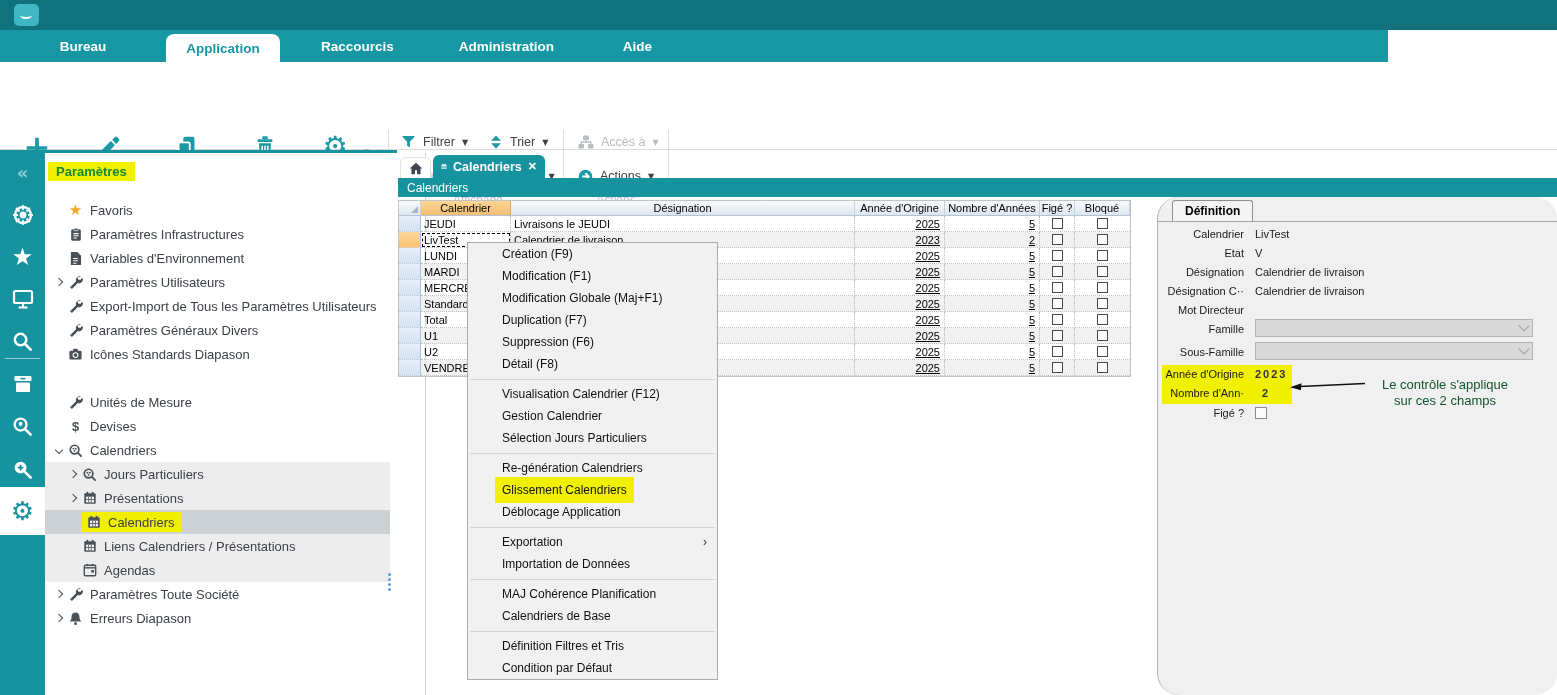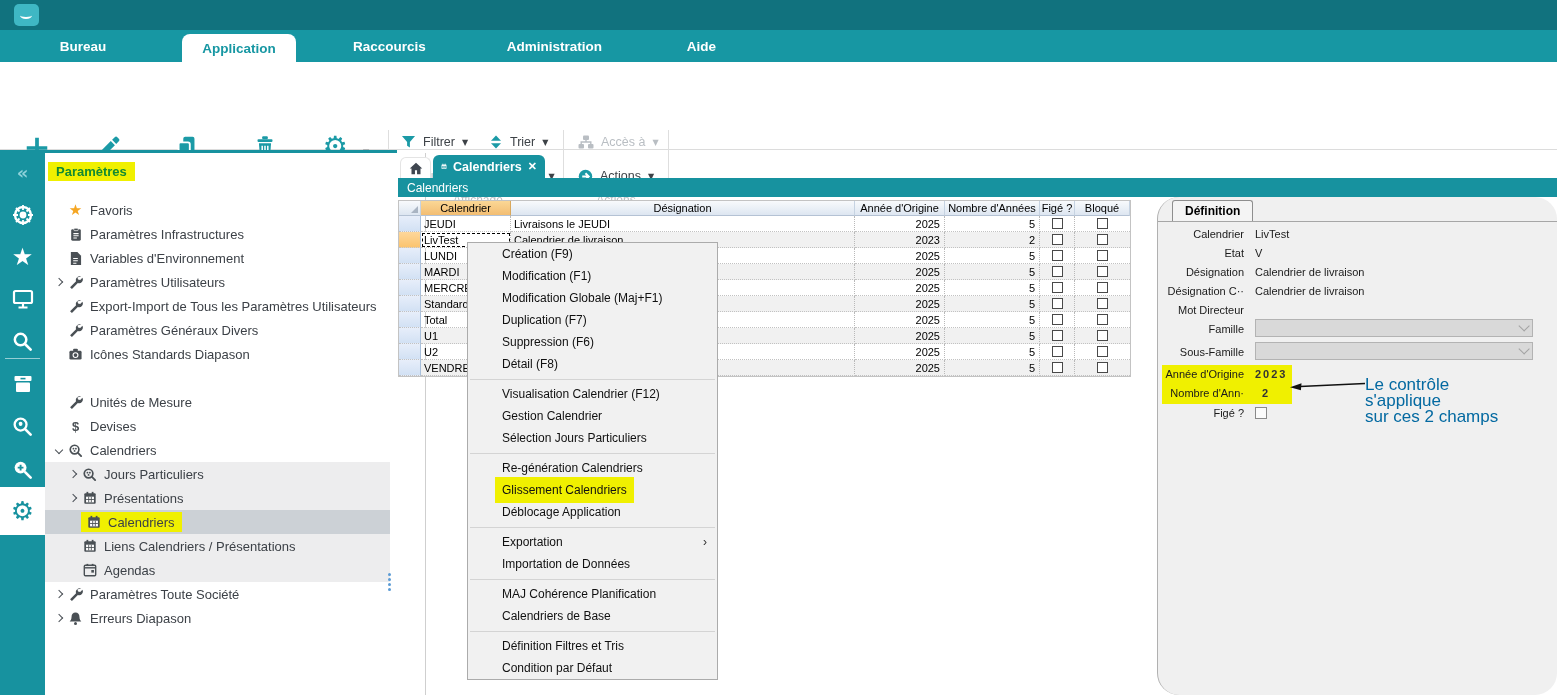"Bureau" .menubar { gap: 16px -> none; width: 1557px -> 1388px }
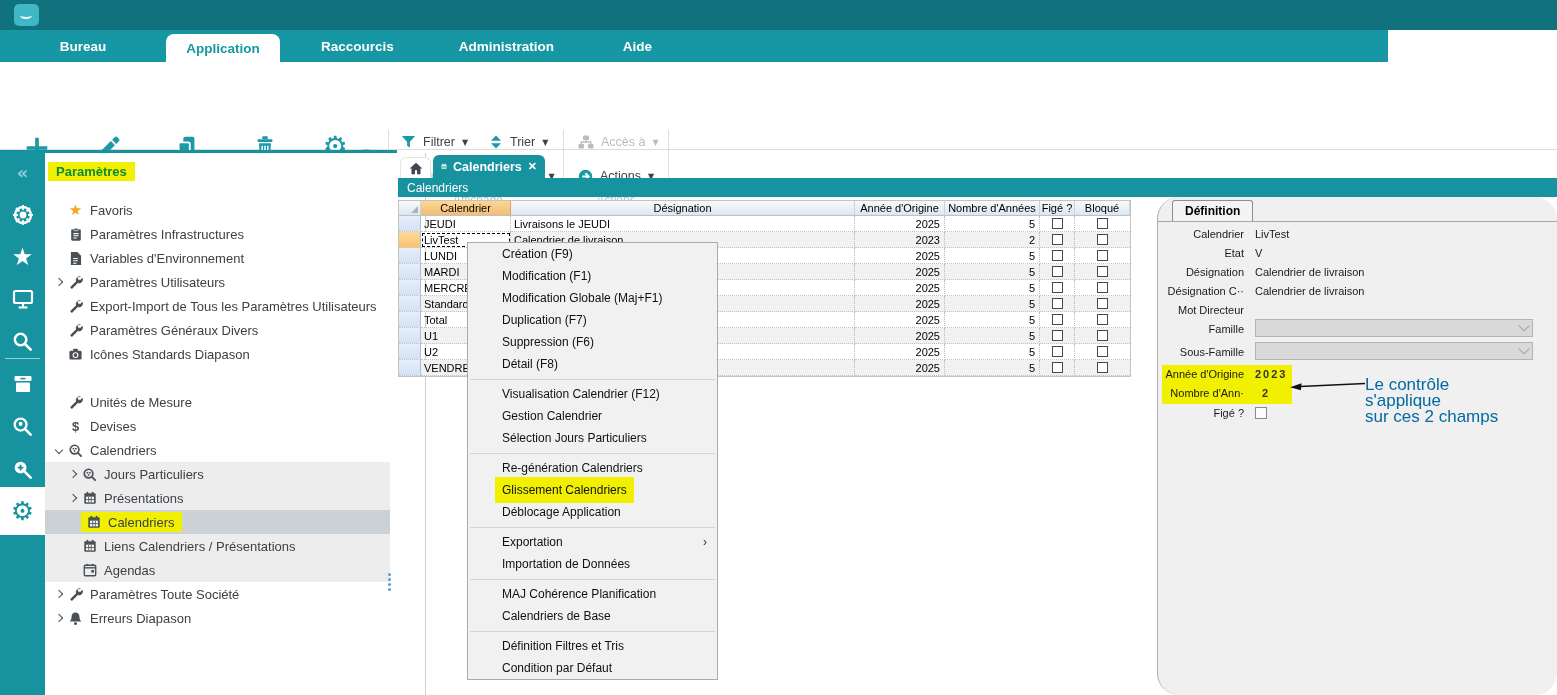"2025" .numcell { text-decoration: none -> underline }
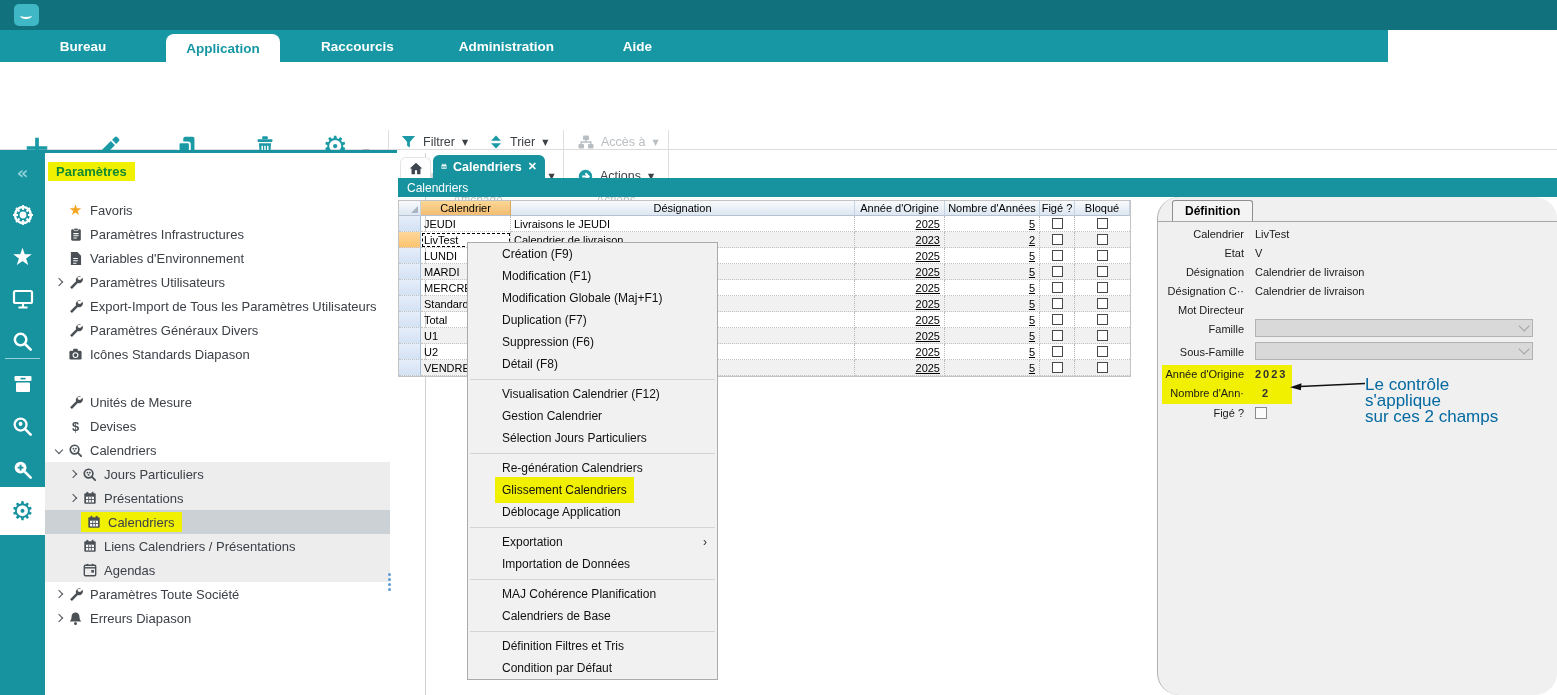"Le contrôle s'applique" .annot { color: #0369a1 -> #14532d; font-size: 17px -> 13px; text-align: none -> center }
